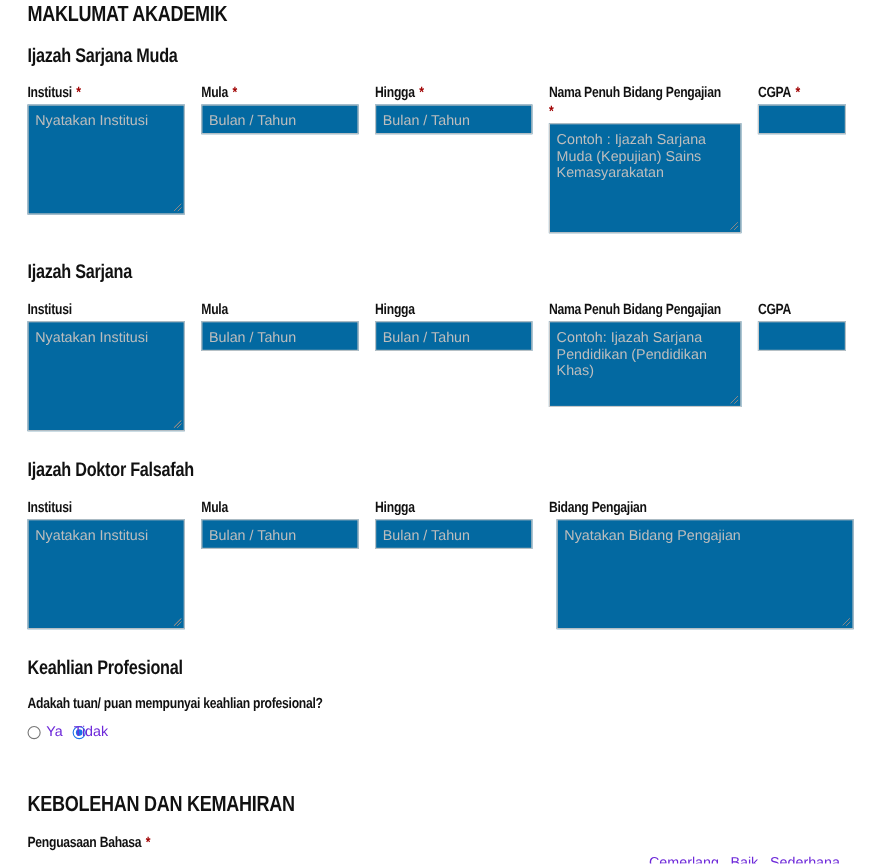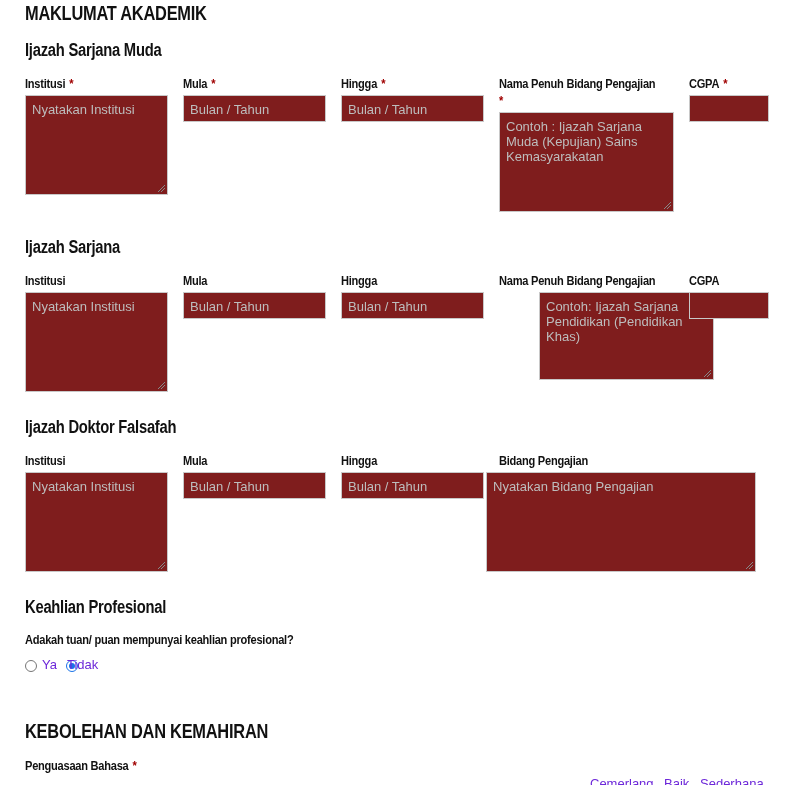"Nyatakan Institusi" .field { background: #7f1d1d -> #0369a1 }
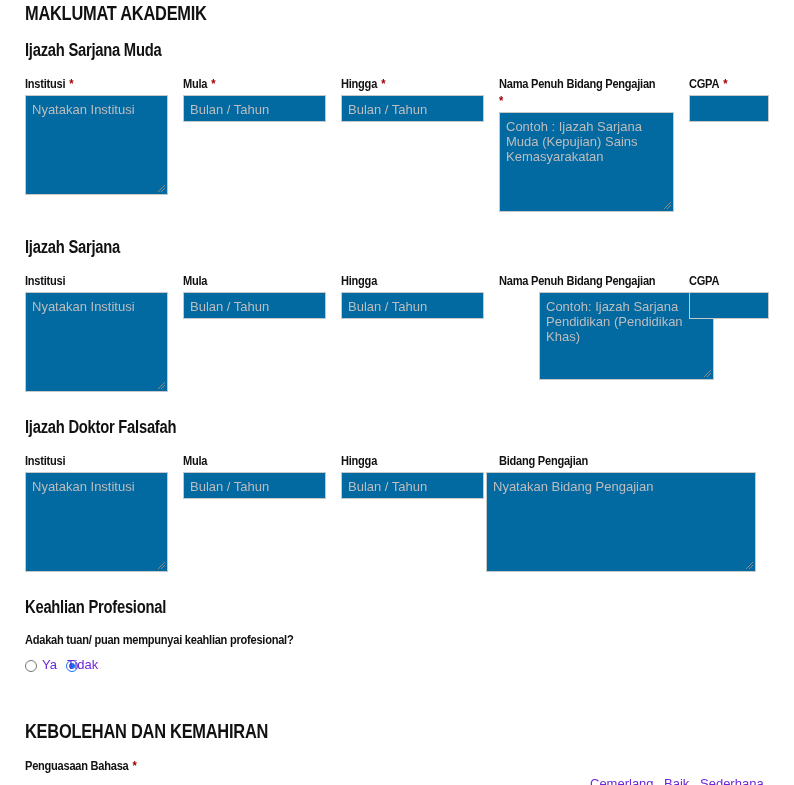"Contoh: Ijazah Sarjana Pendidikan" div.field { height: 88px -> 78px; margin-left: 40px -> none }
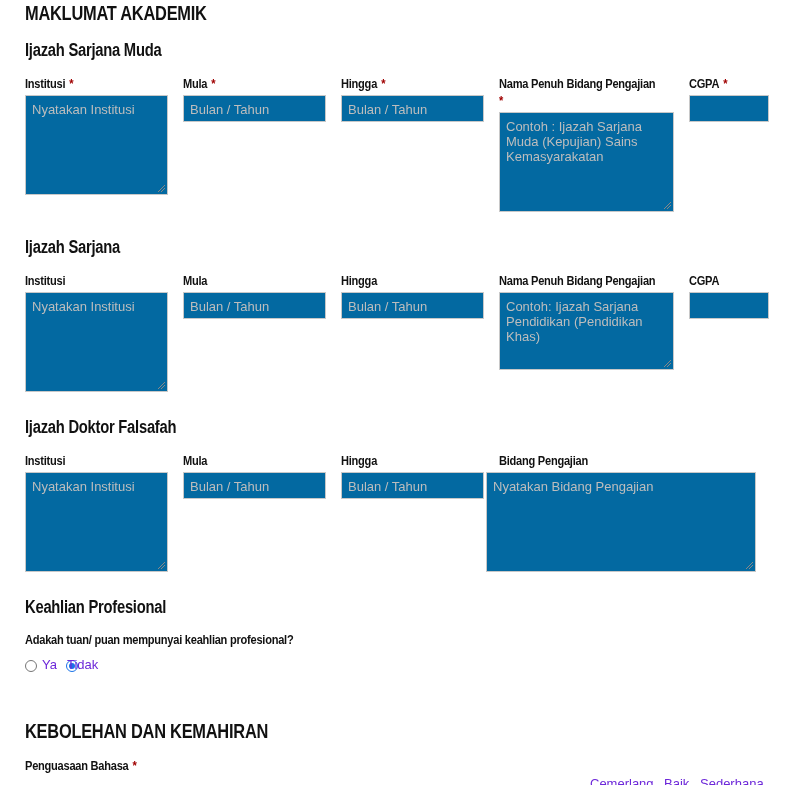"Nyatakan Bidang Pengajian" div.field { left: 486px -> 506px }
